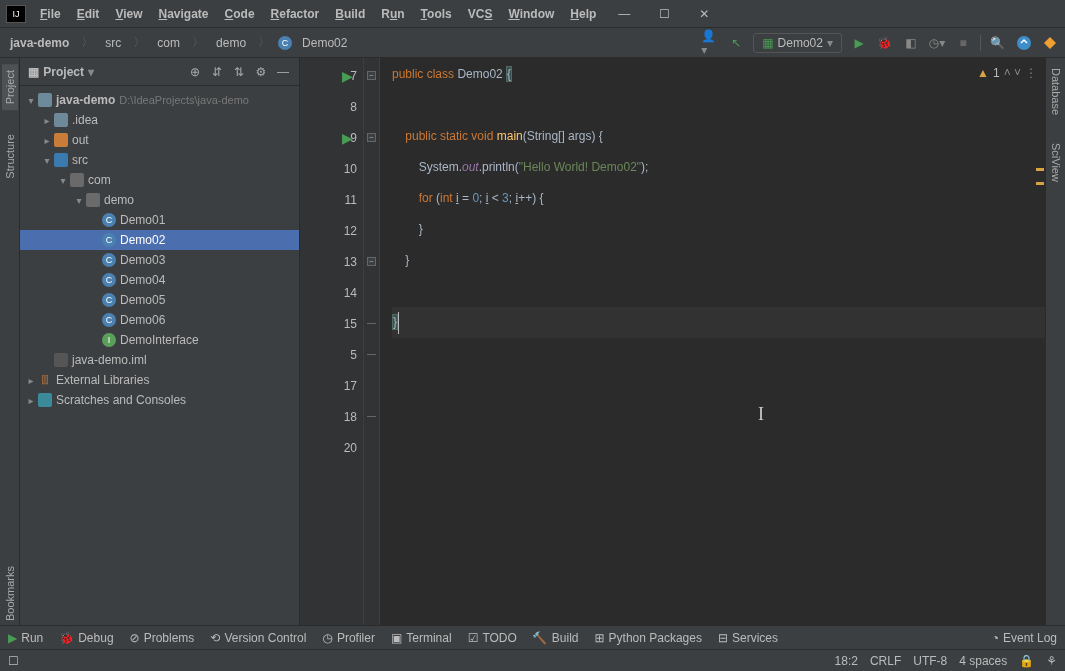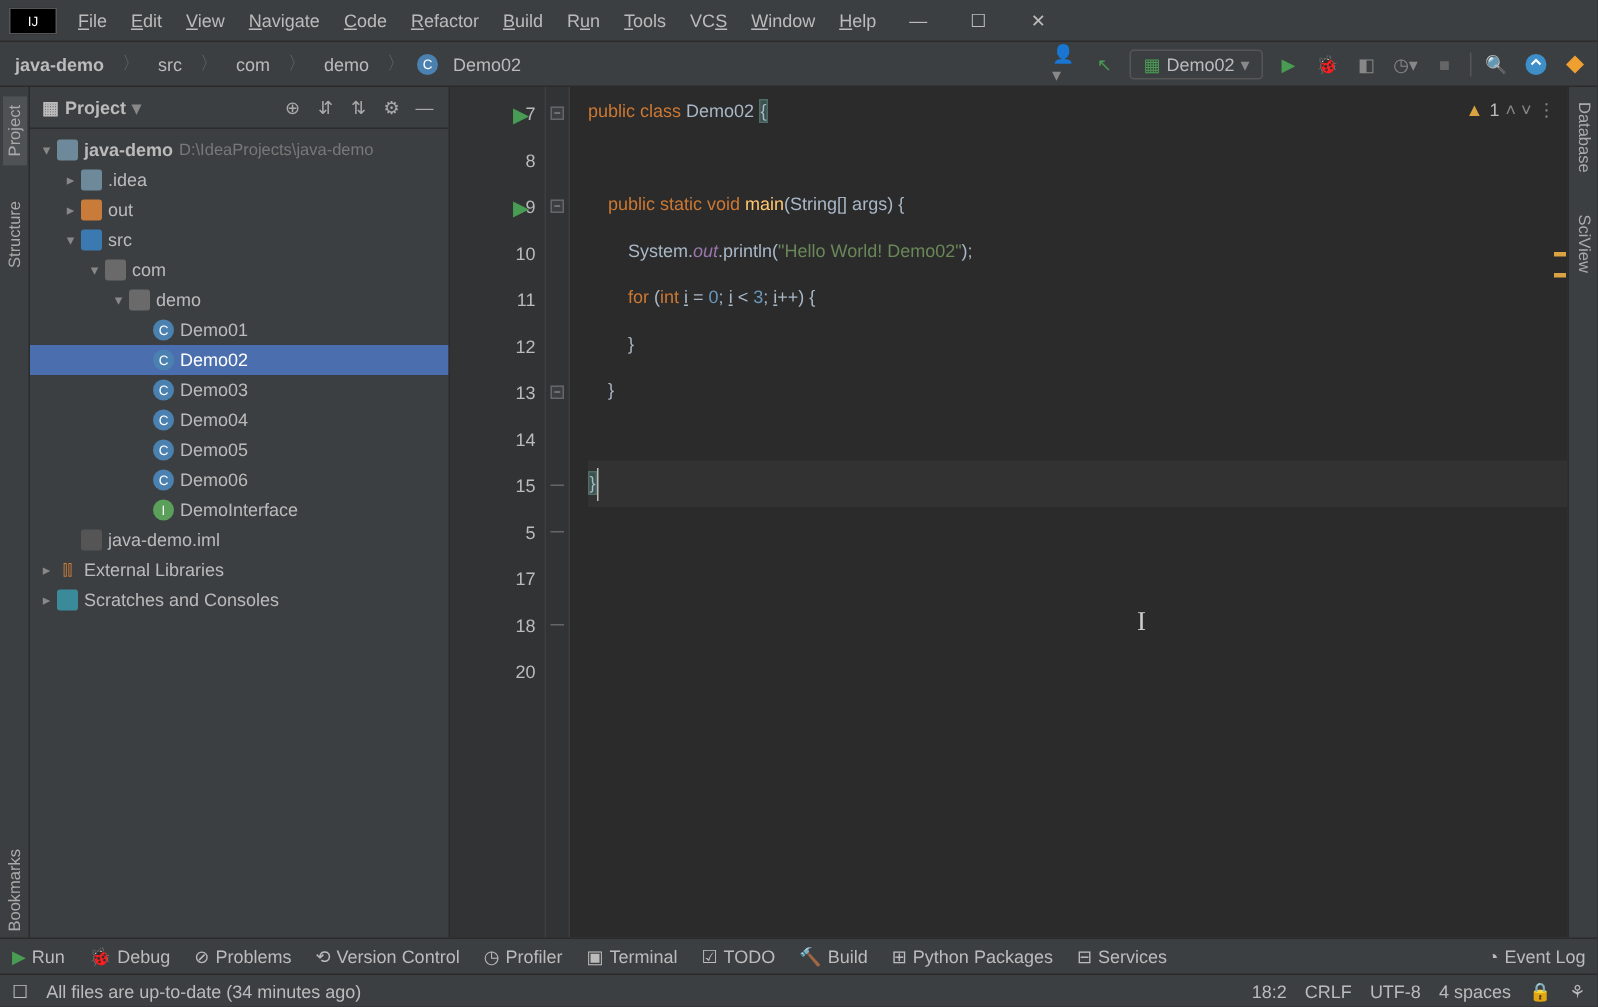"IJ" .titlebar .logo { width: 32px -> 20px }
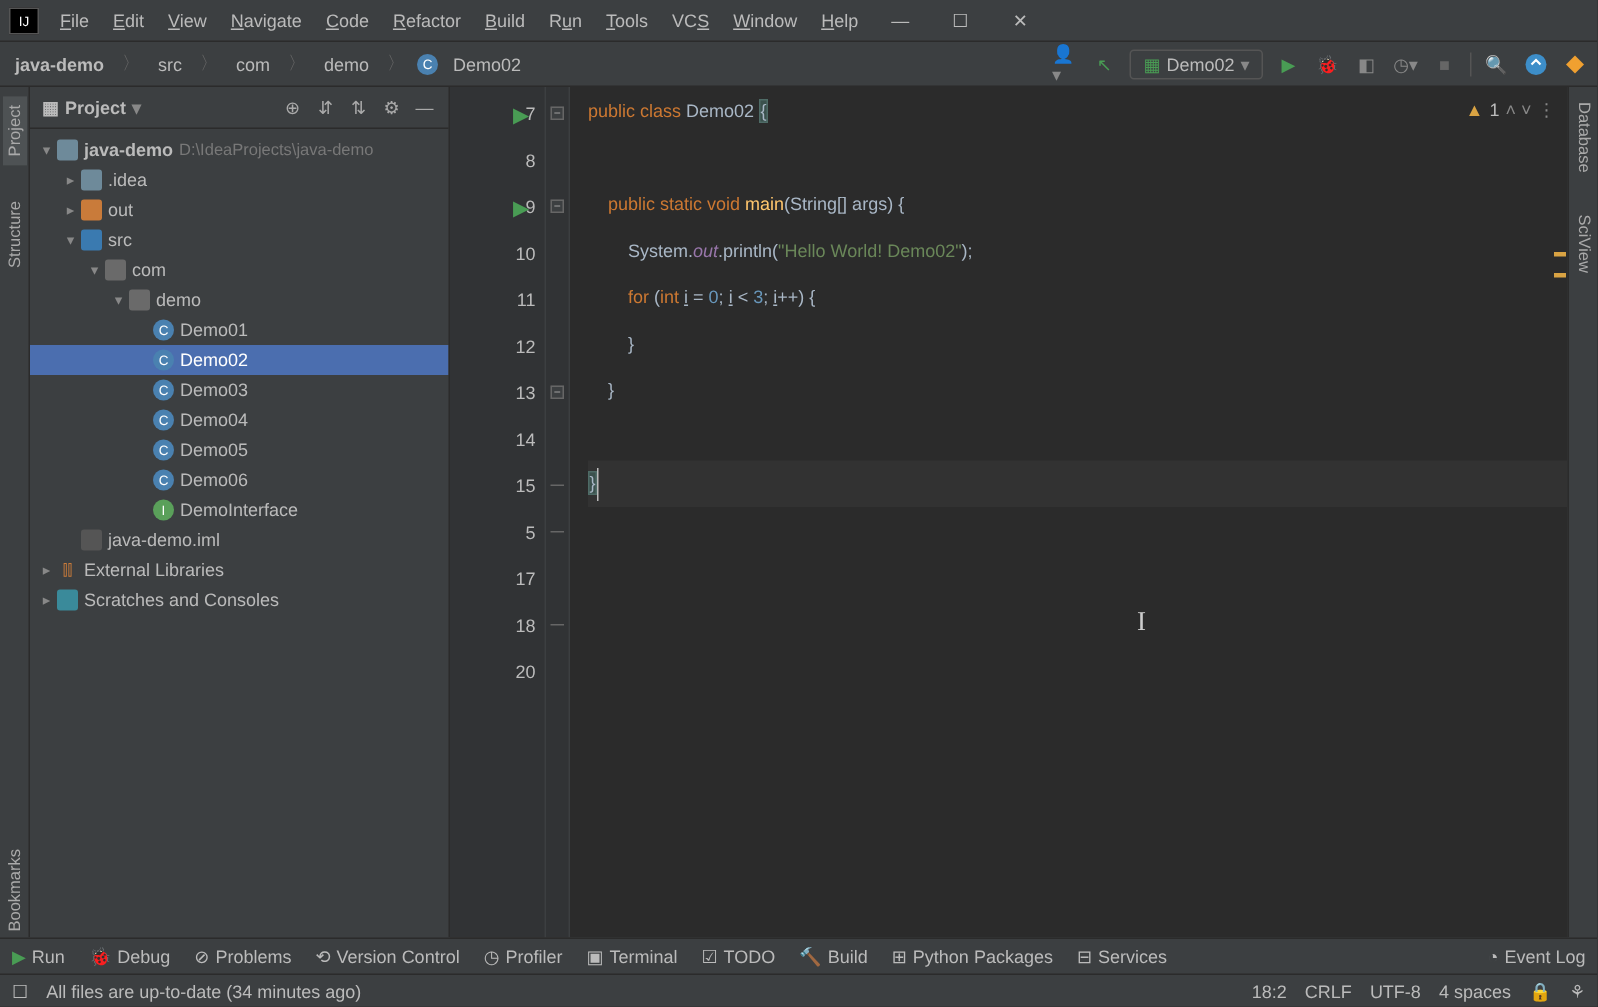"File" .menu span { font-weight: none -> bold }
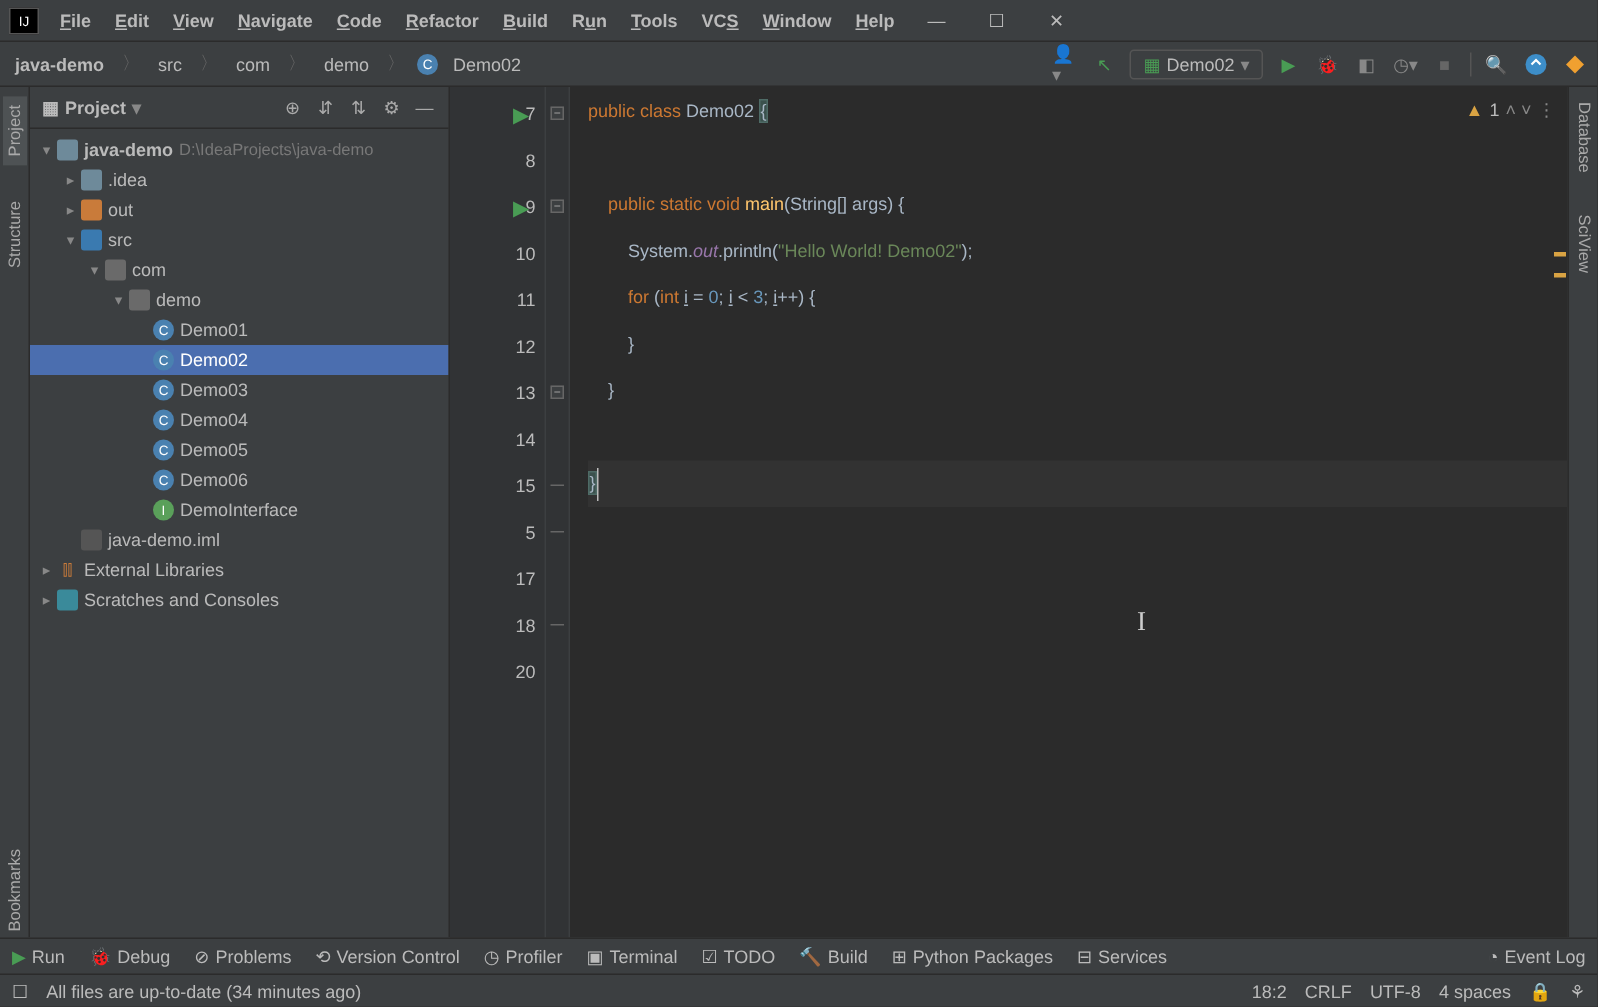"All files are up-to-date (34" span { html: <span>All files are up-to-date (34 minutes ago)</span> -> none }
